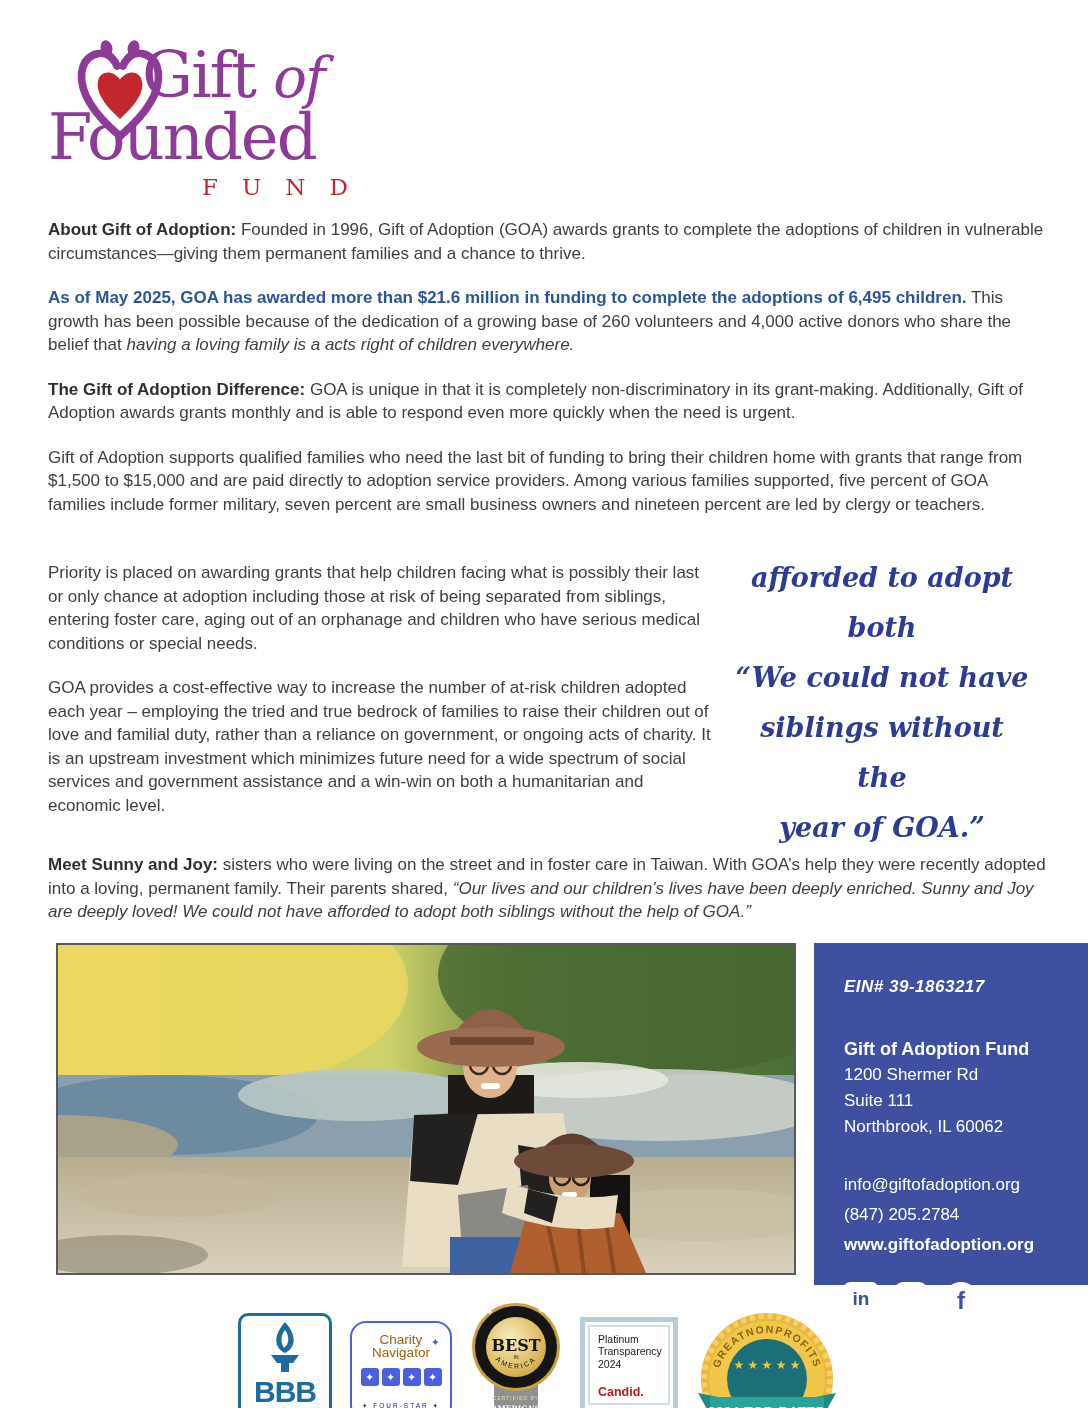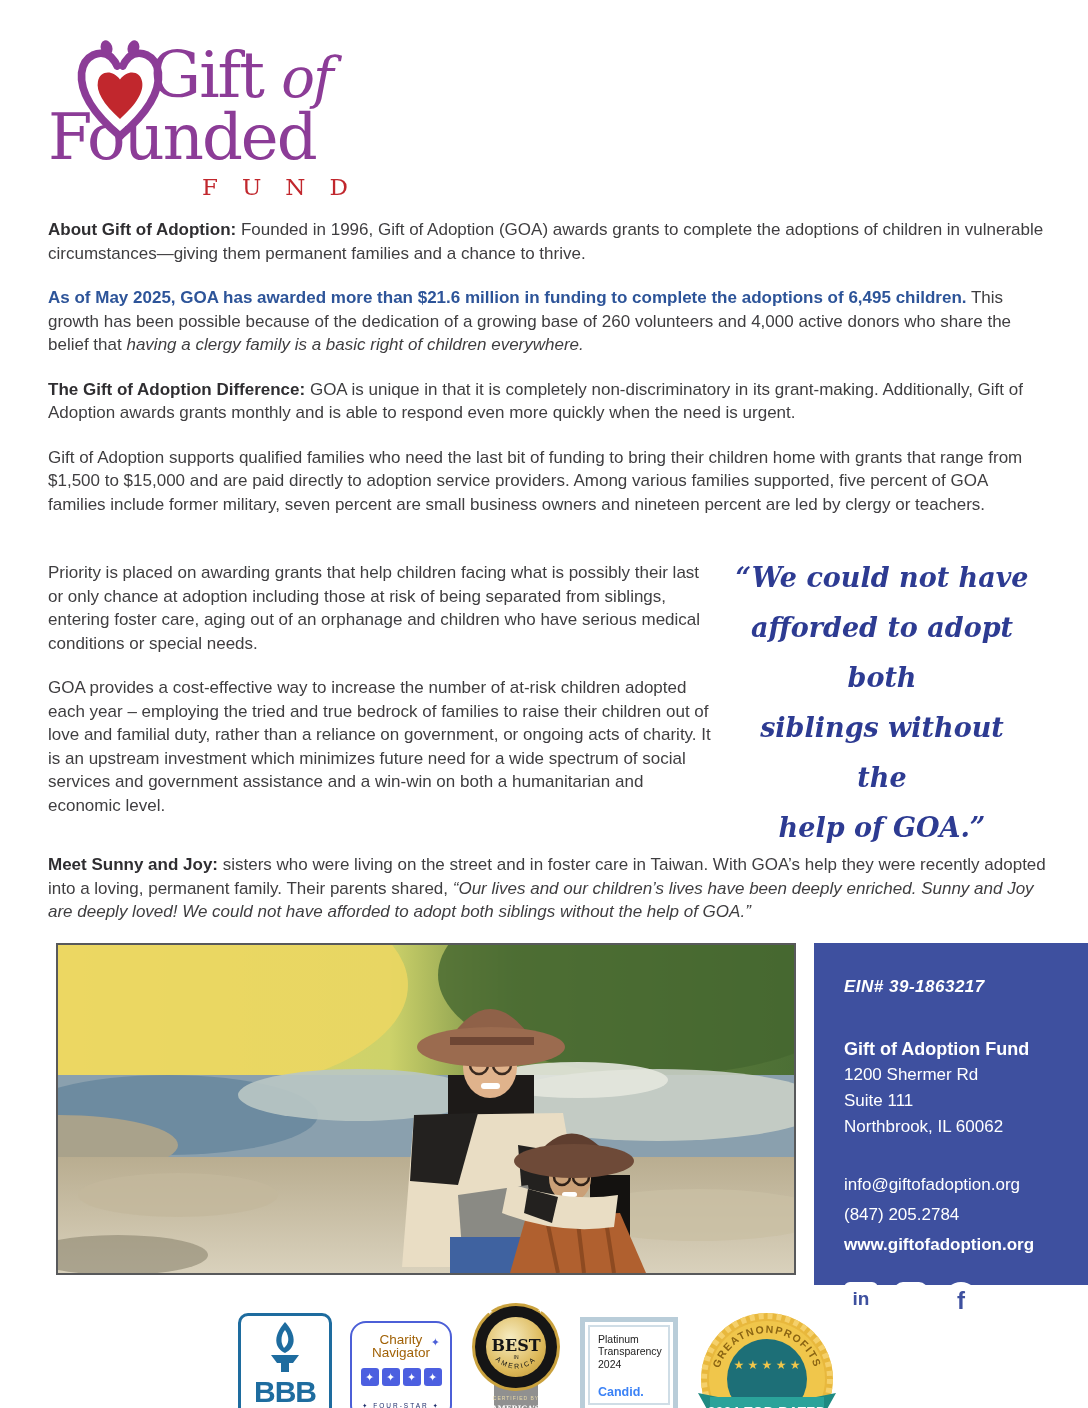"Gift of" .logo-line1 { left: 102px -> 94px }
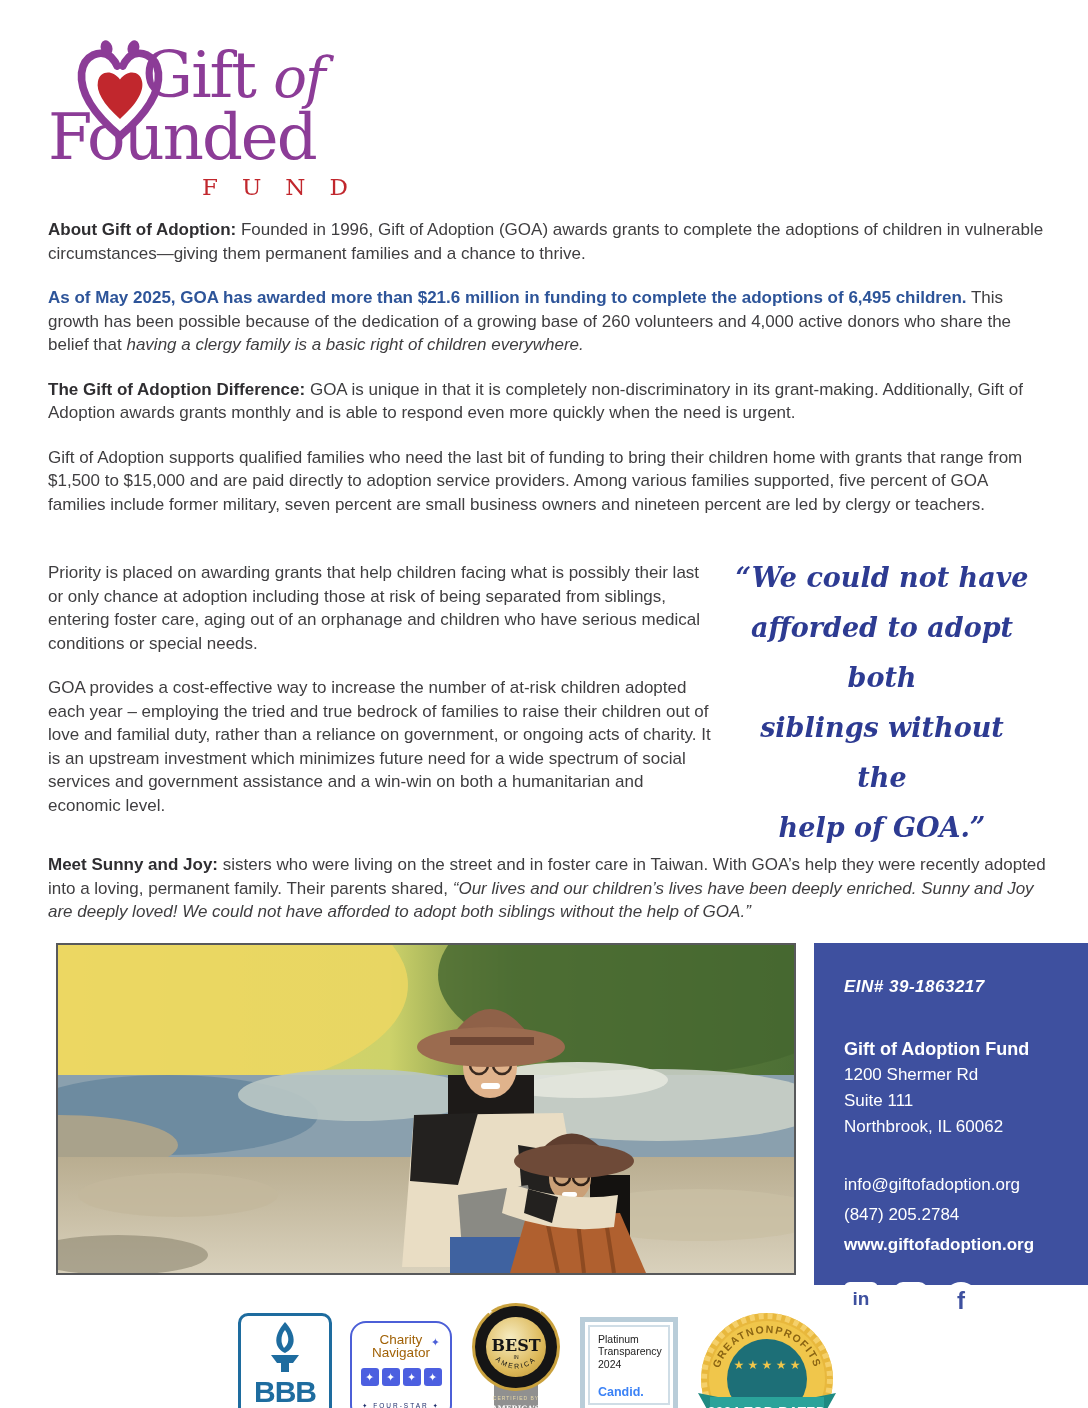"having a clergy family is" span.it { text: clergy family is a basic -> loving family is a acts }
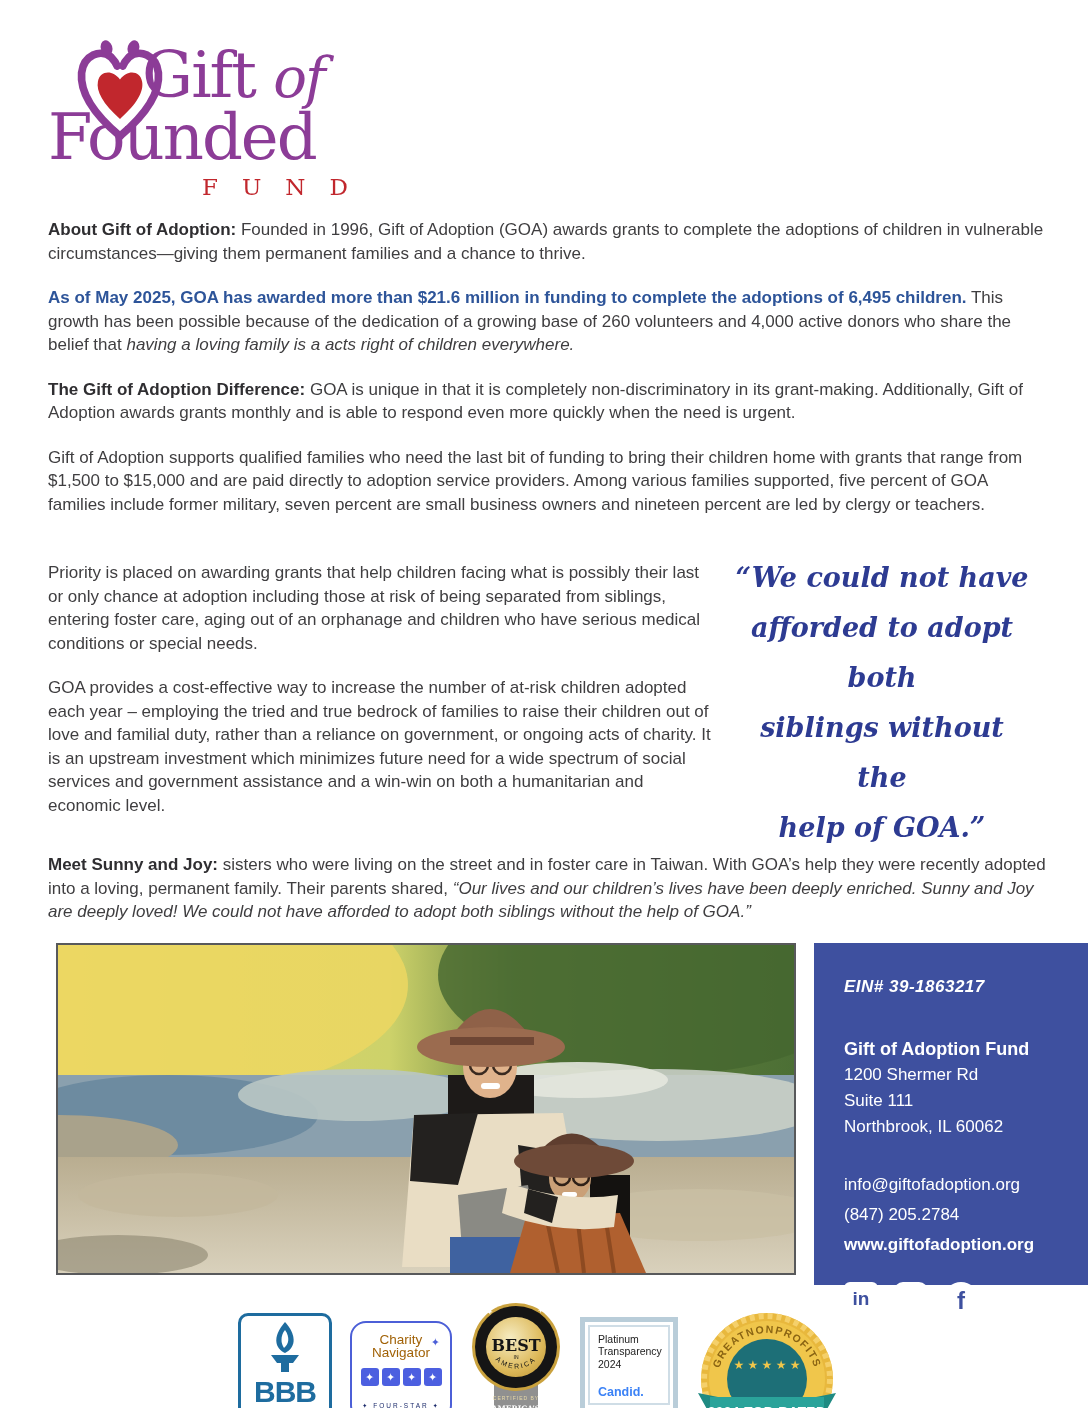"“We could not have" div { order: before "afforded to adopt both" -> after "afforded to adopt both" }
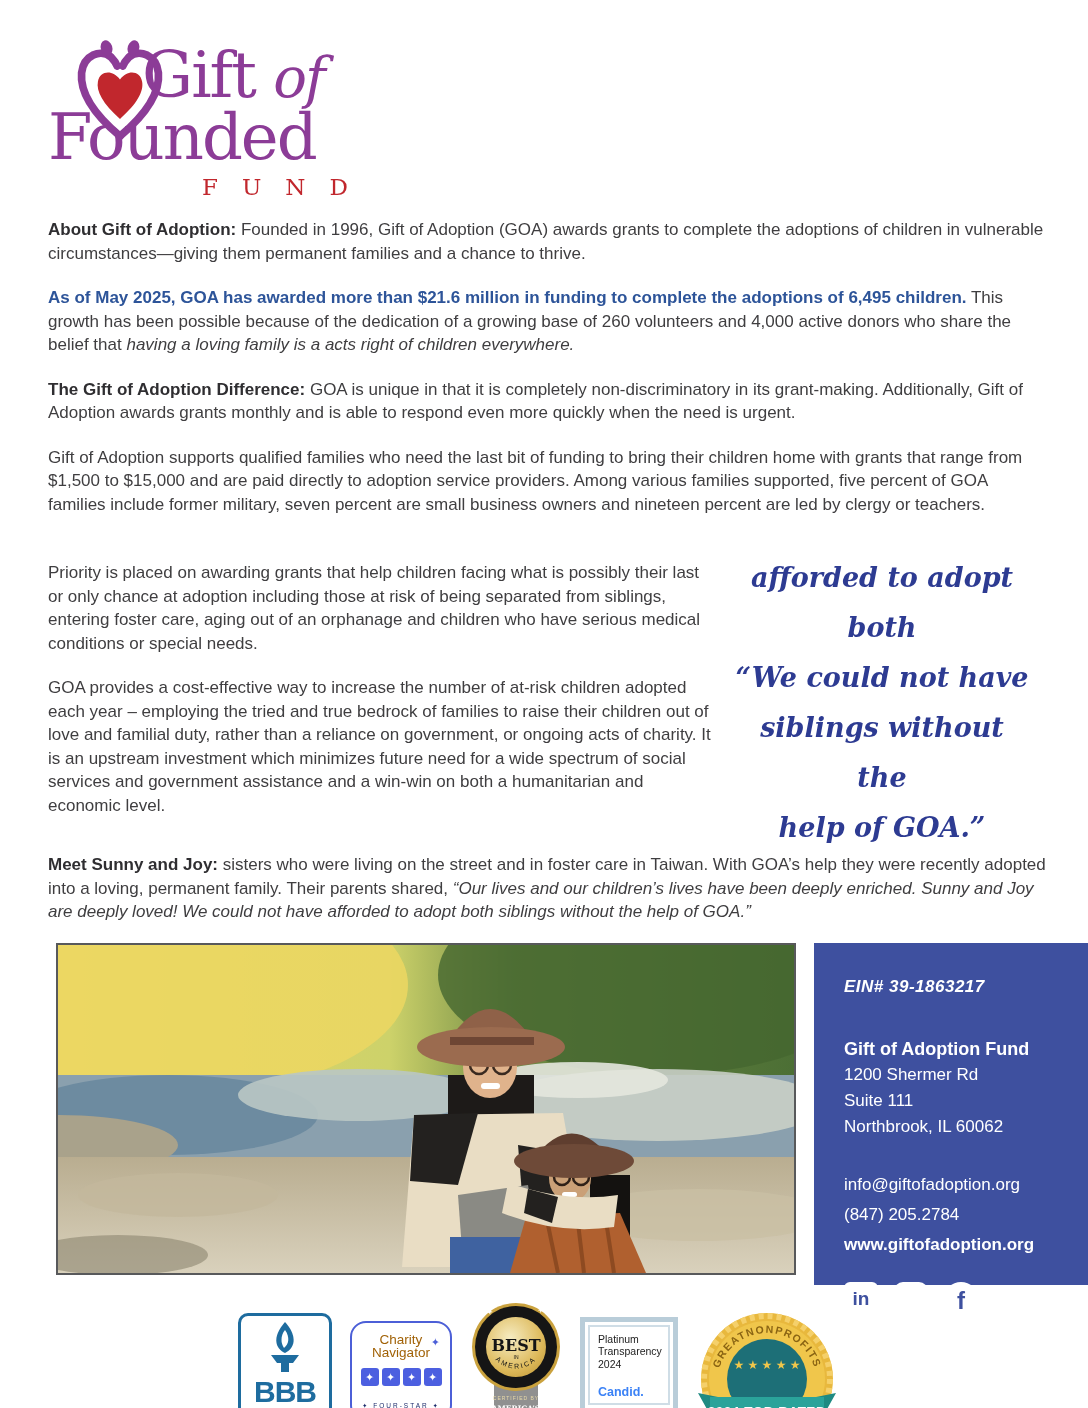"help of GOA.”" div { text: help -> year }
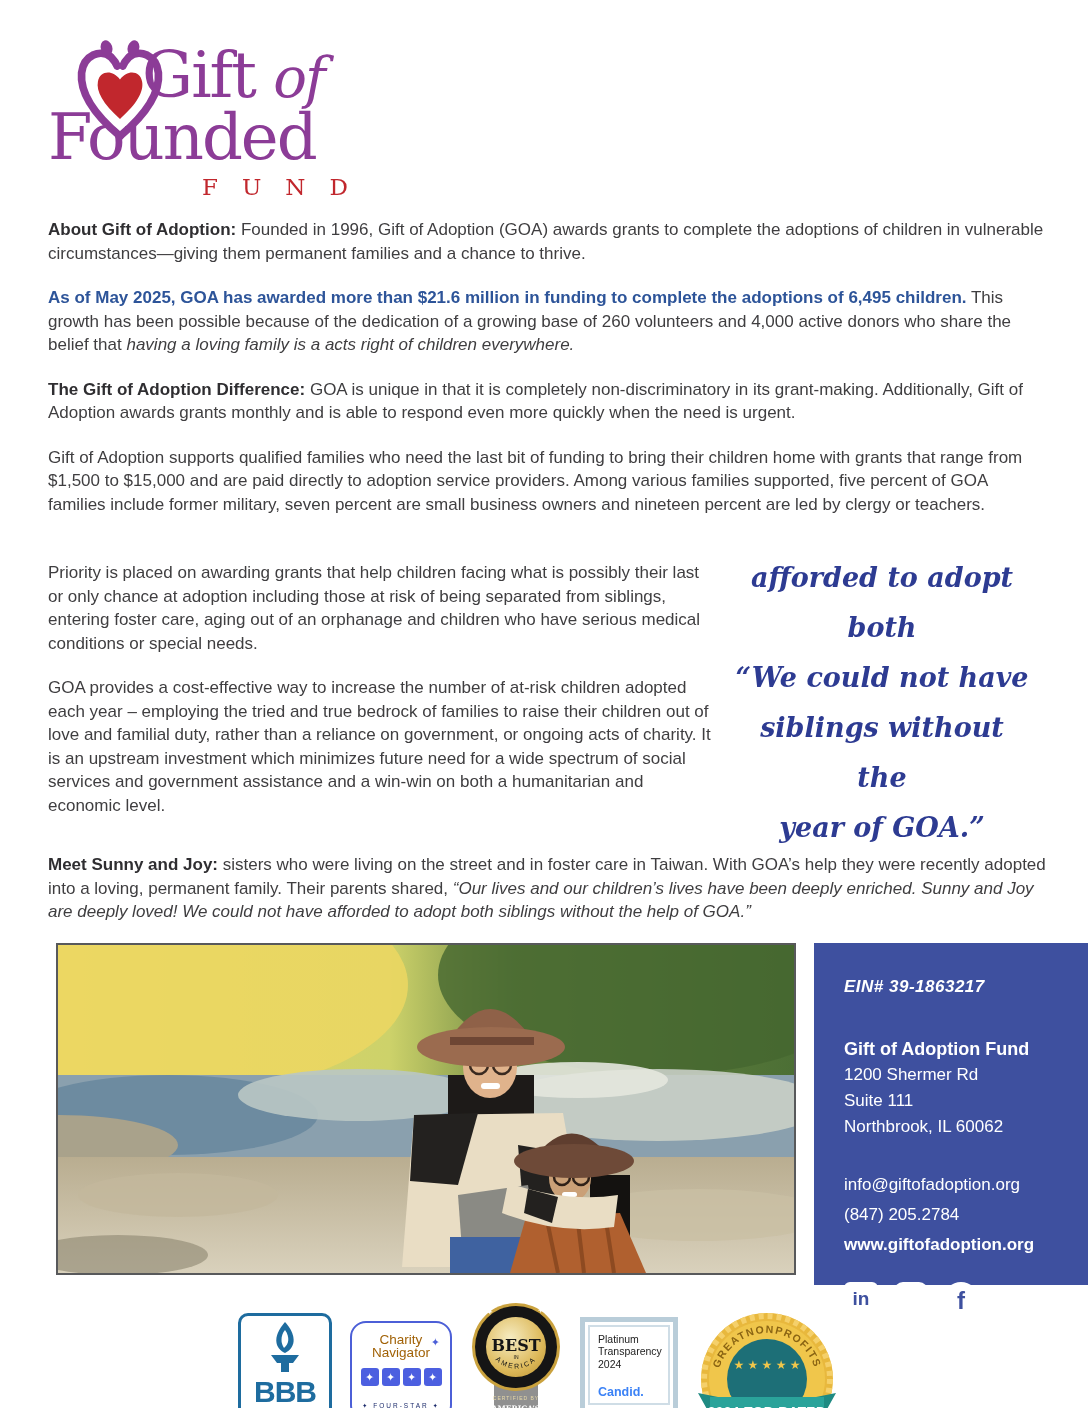"Candid." .candid-inner .brand { color: #3b82f6 -> #b91c1c }
